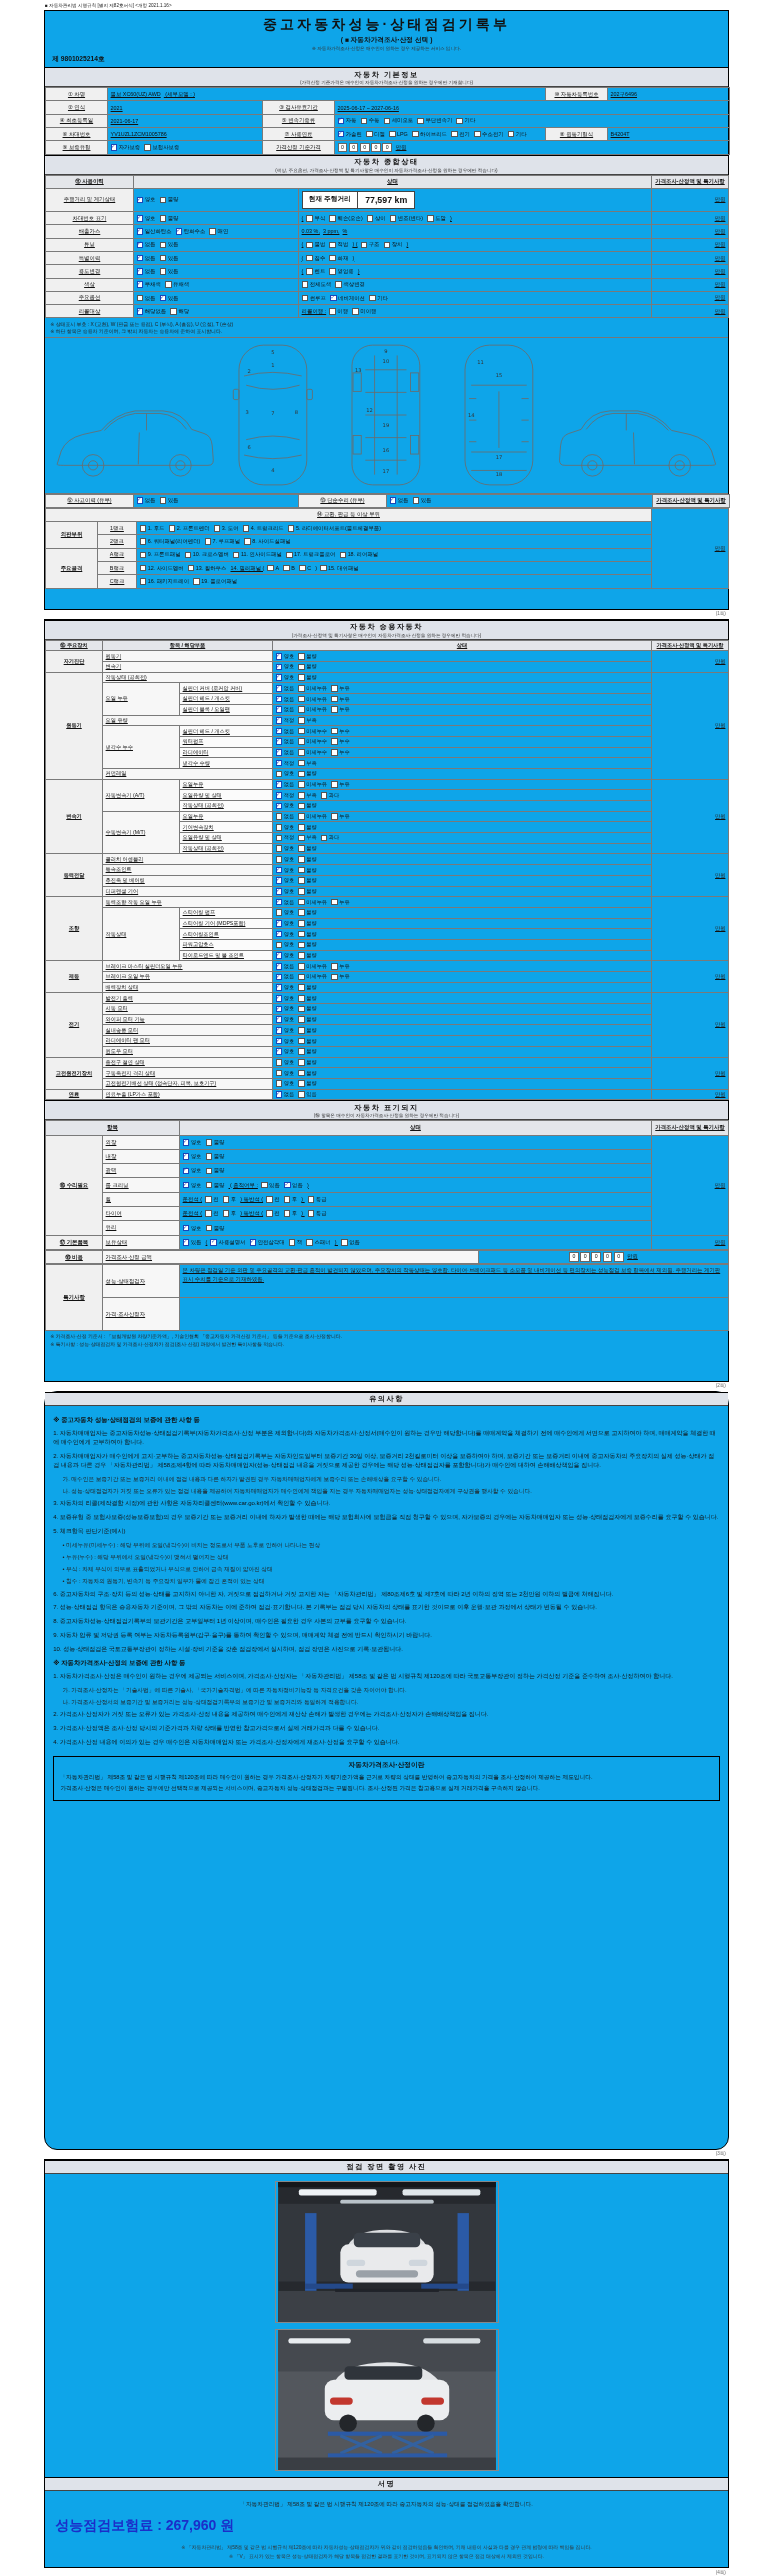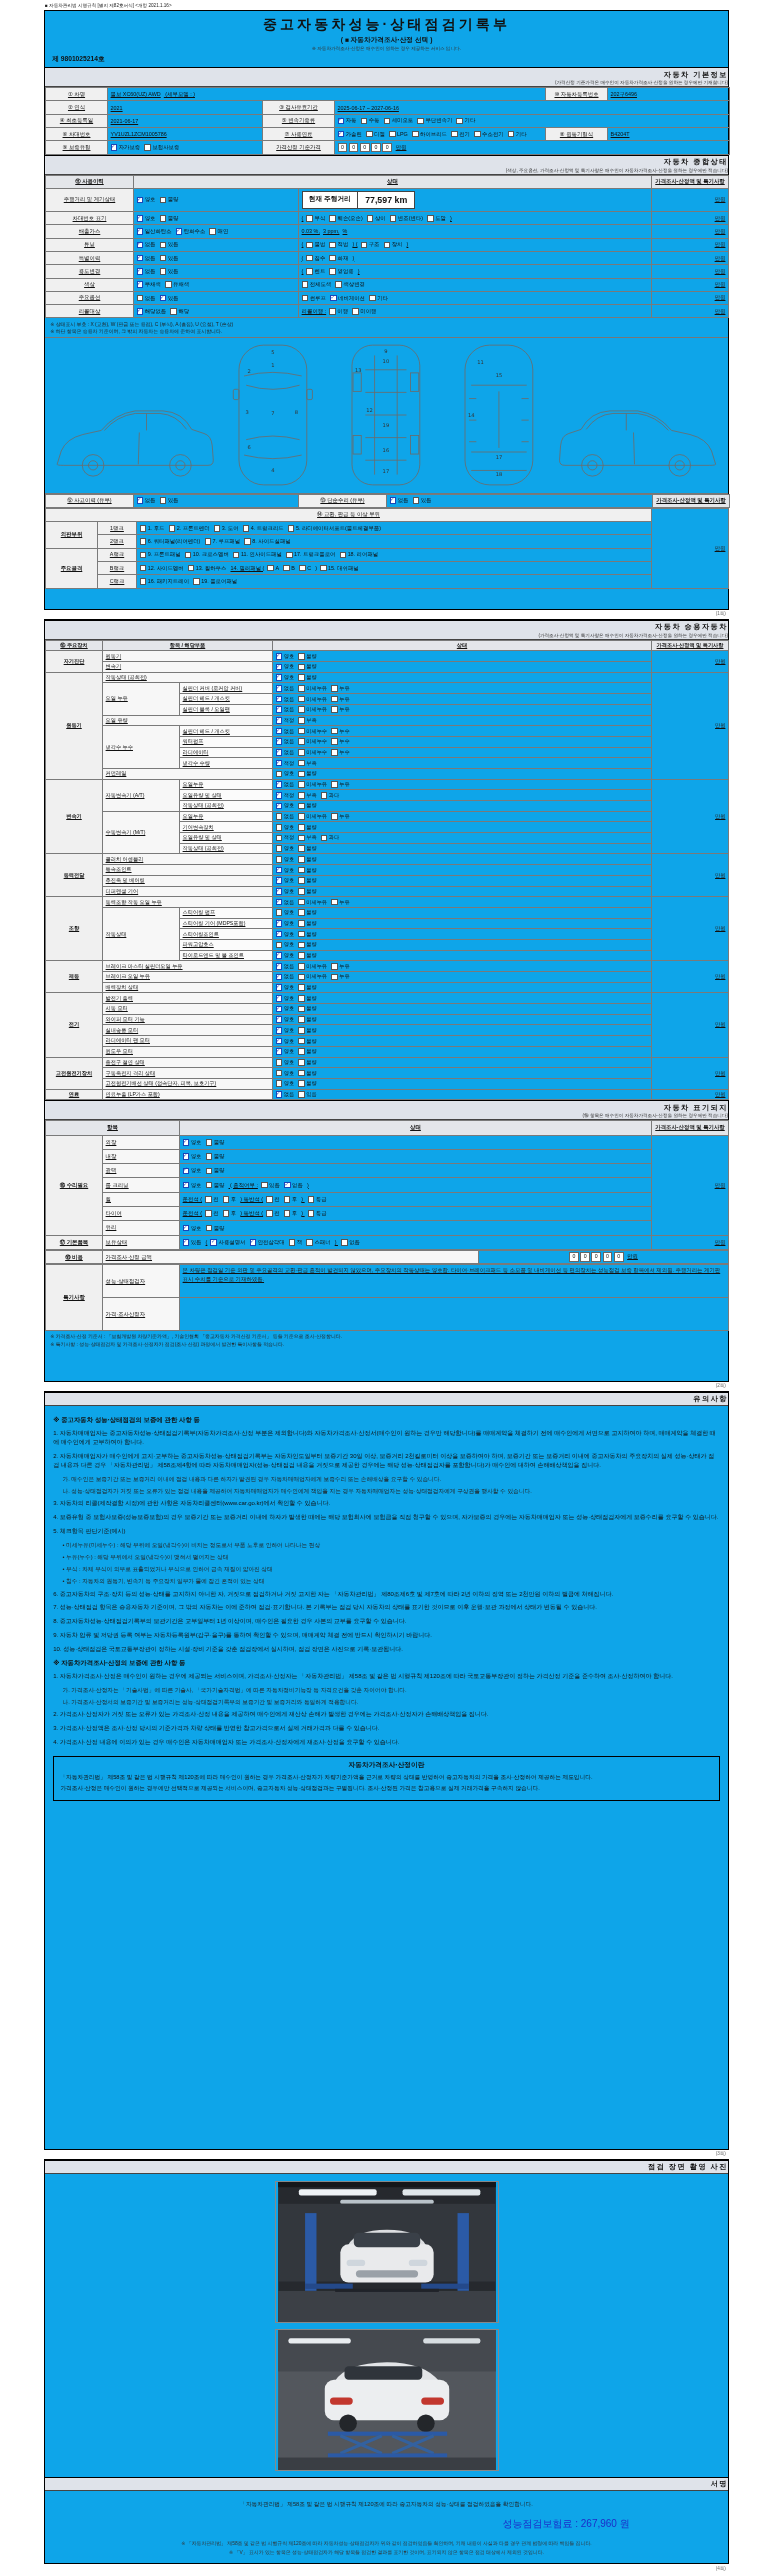"자동차 기본정보" .bar { text-align: right -> center }
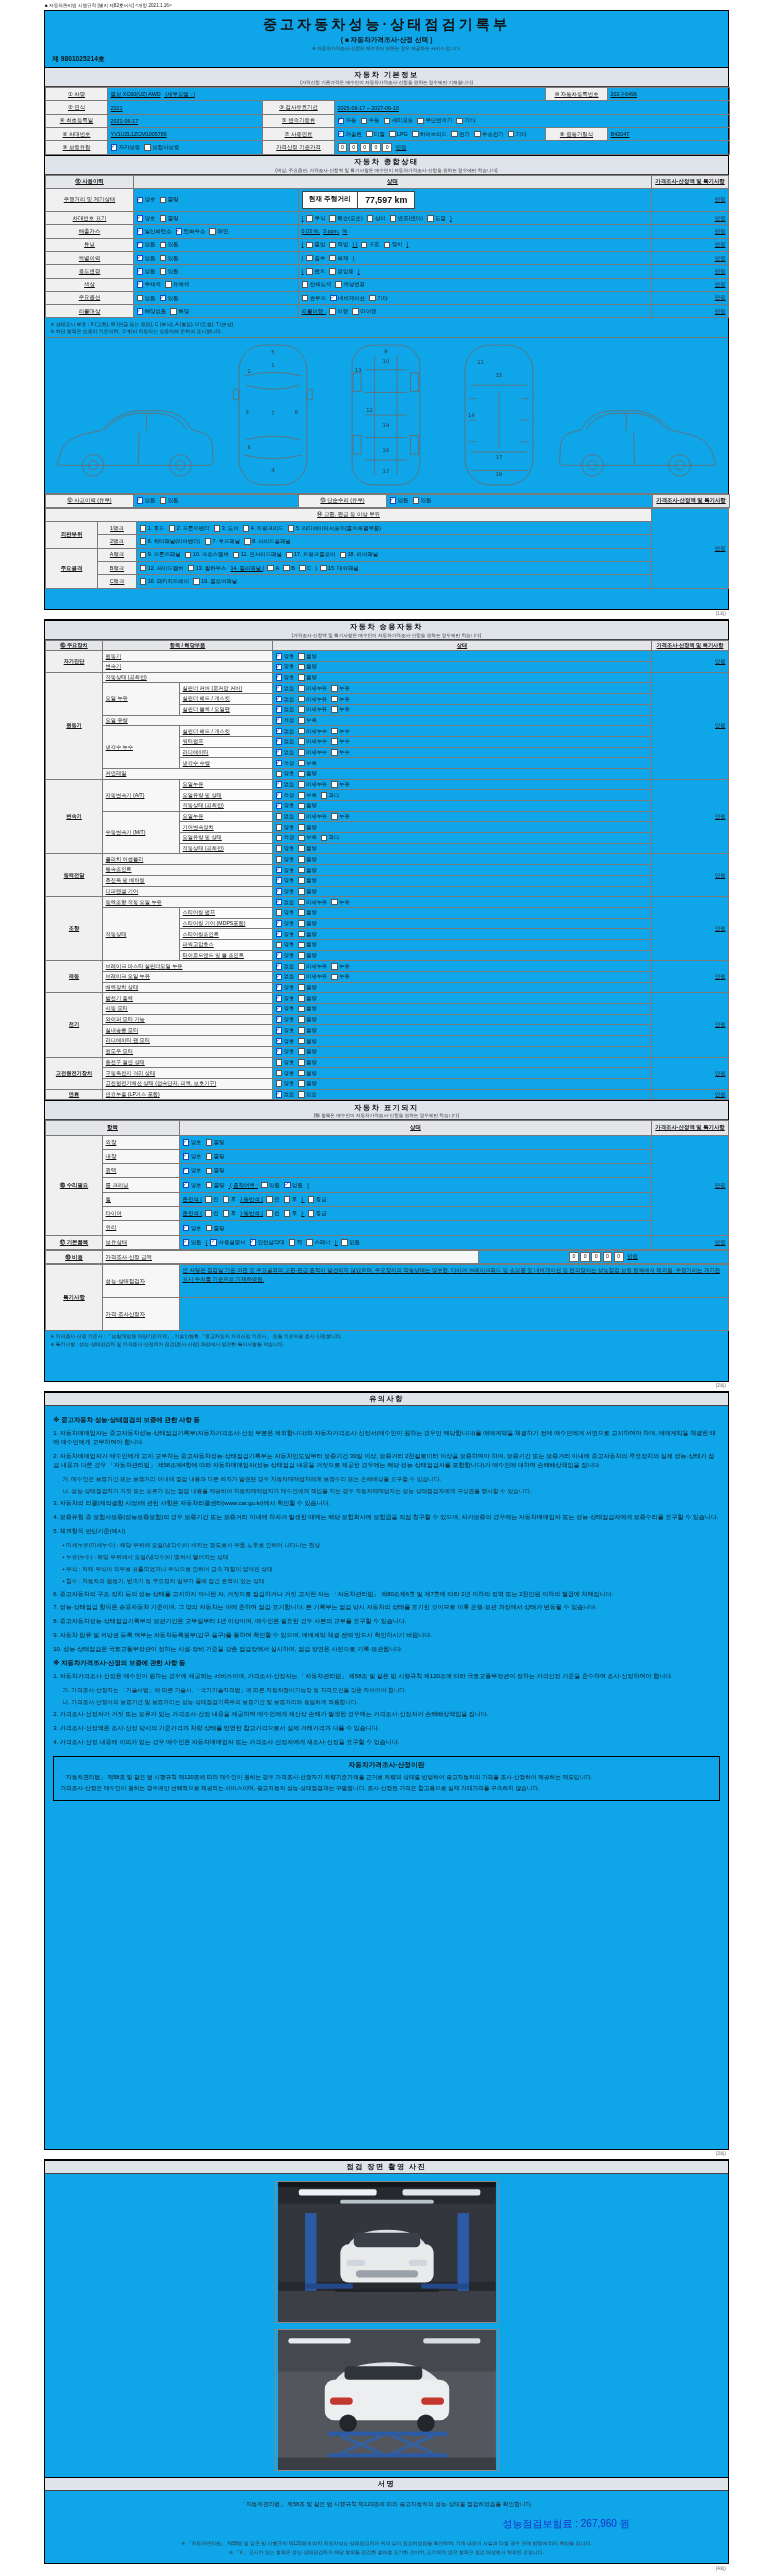"유의사항" .box3 { border-radius: none -> 13px }
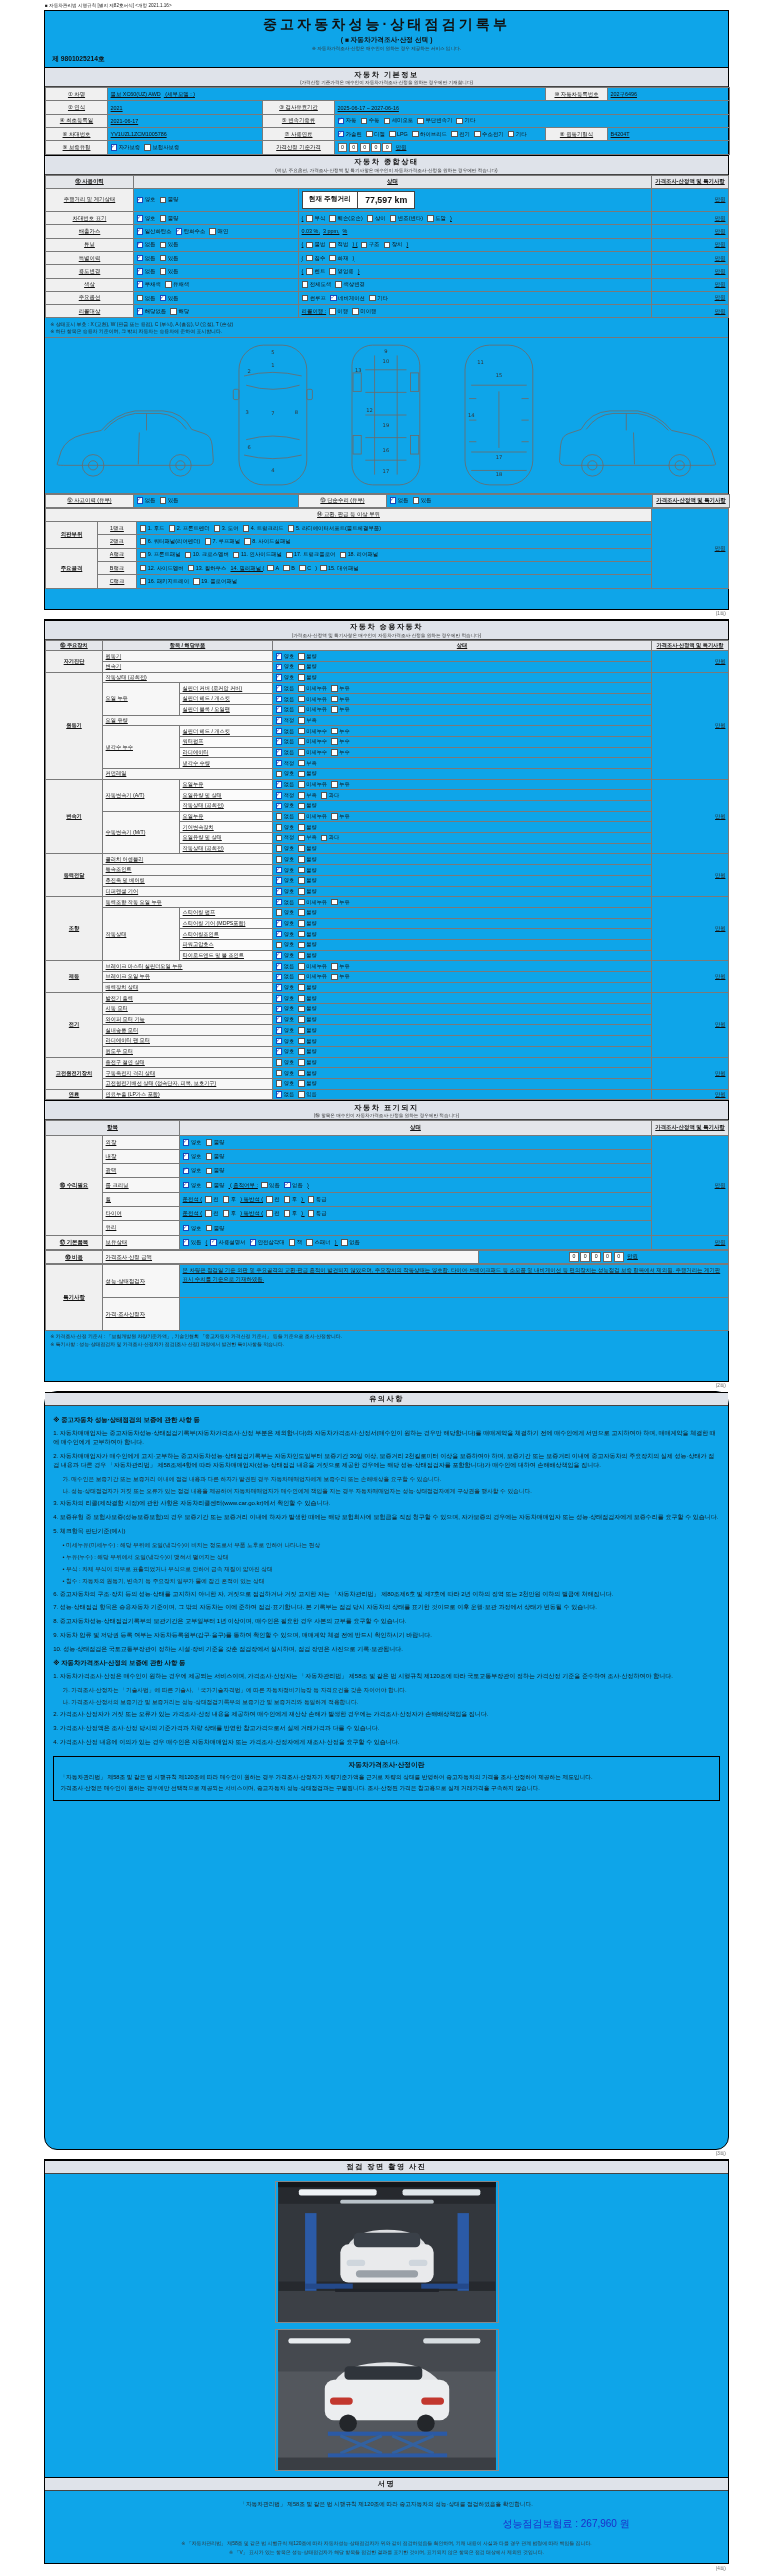"성능점검보험료 : 267,960 원" .insurance { font-size: 10px -> 14px; font-weight: normal -> bold; text-align: right -> none }
